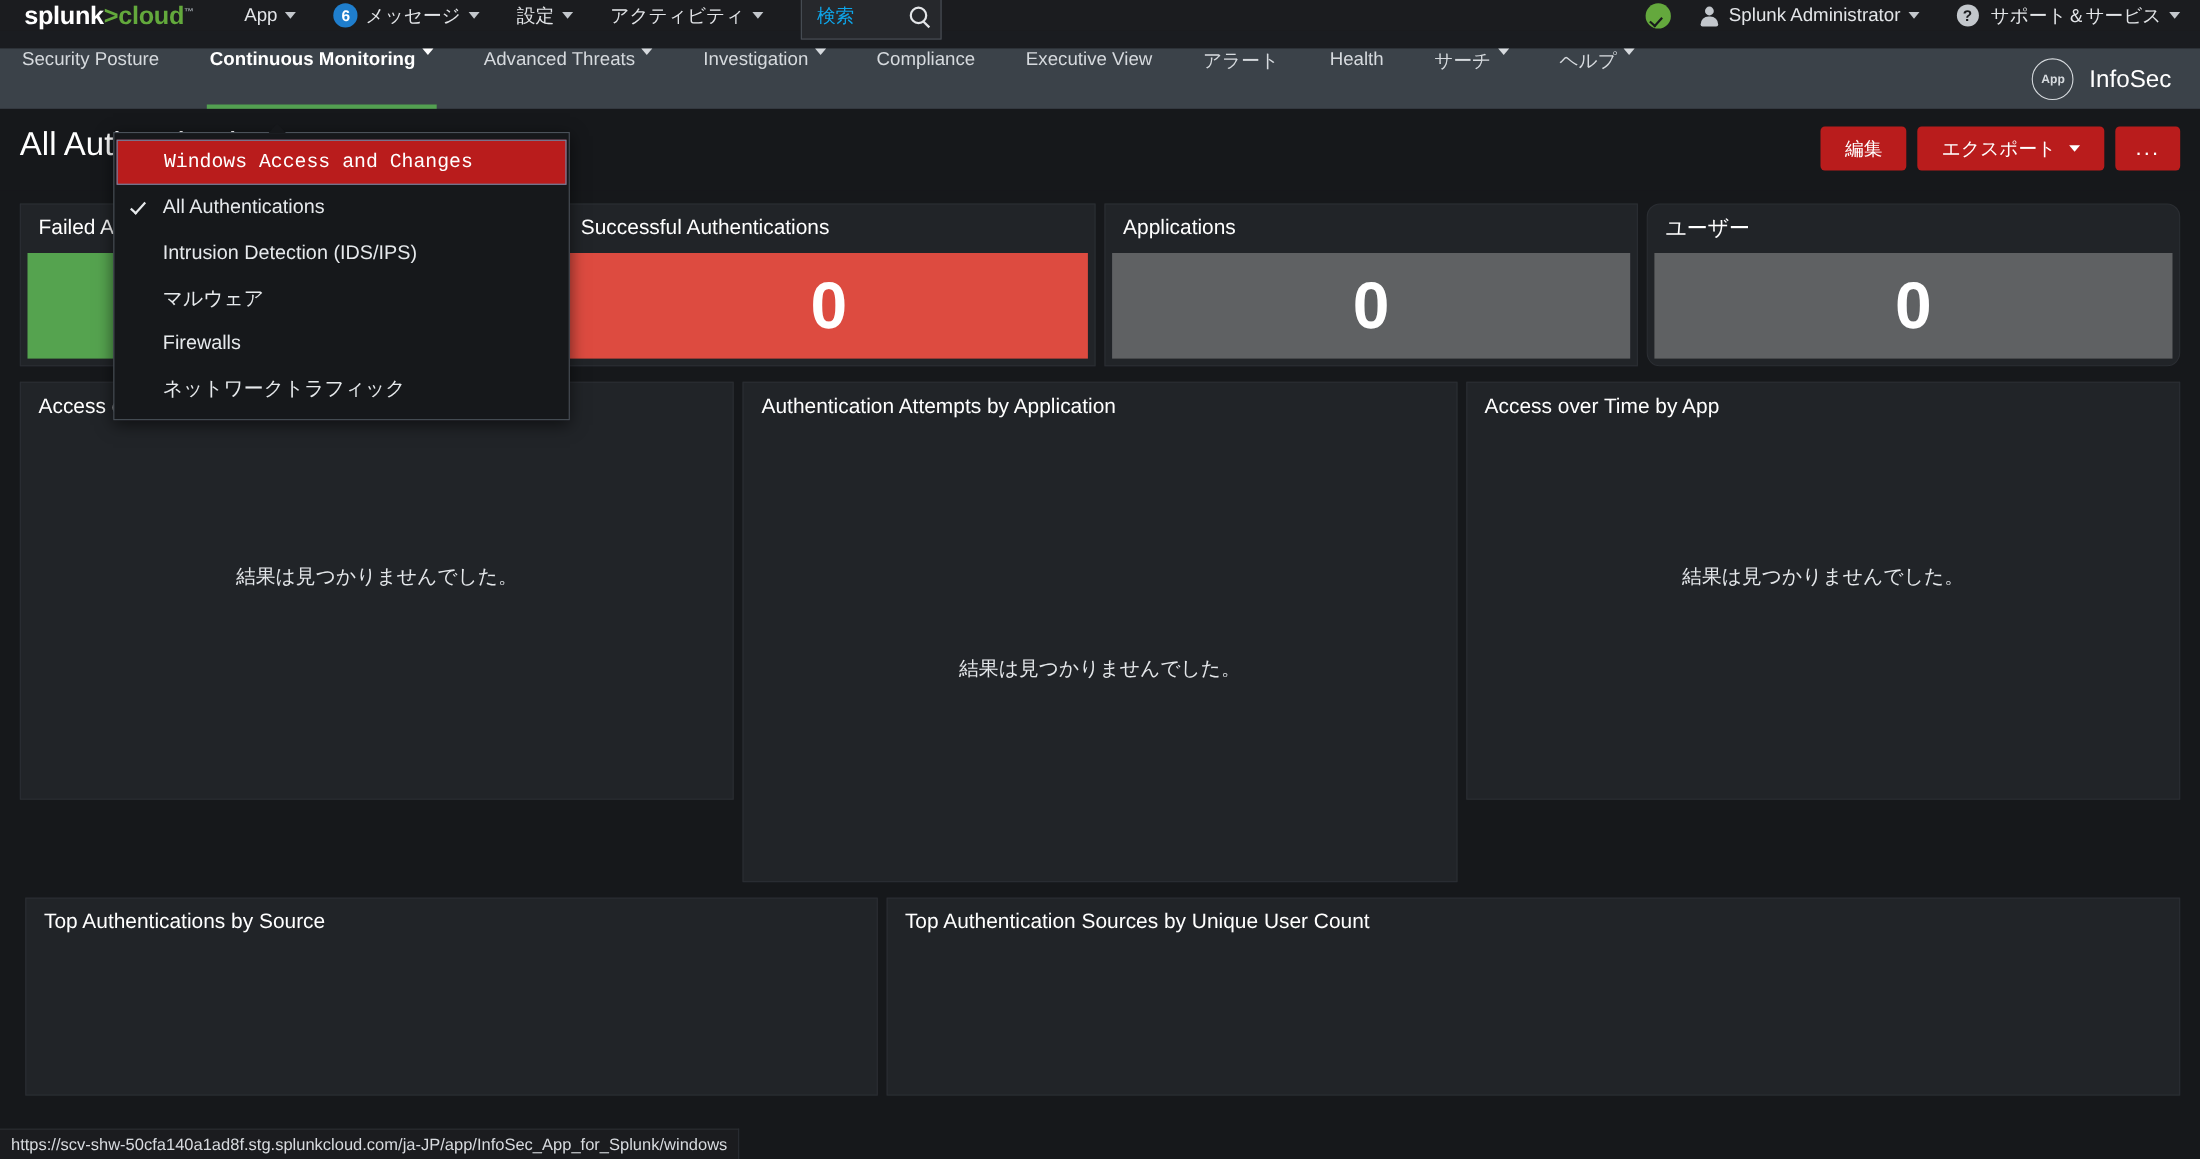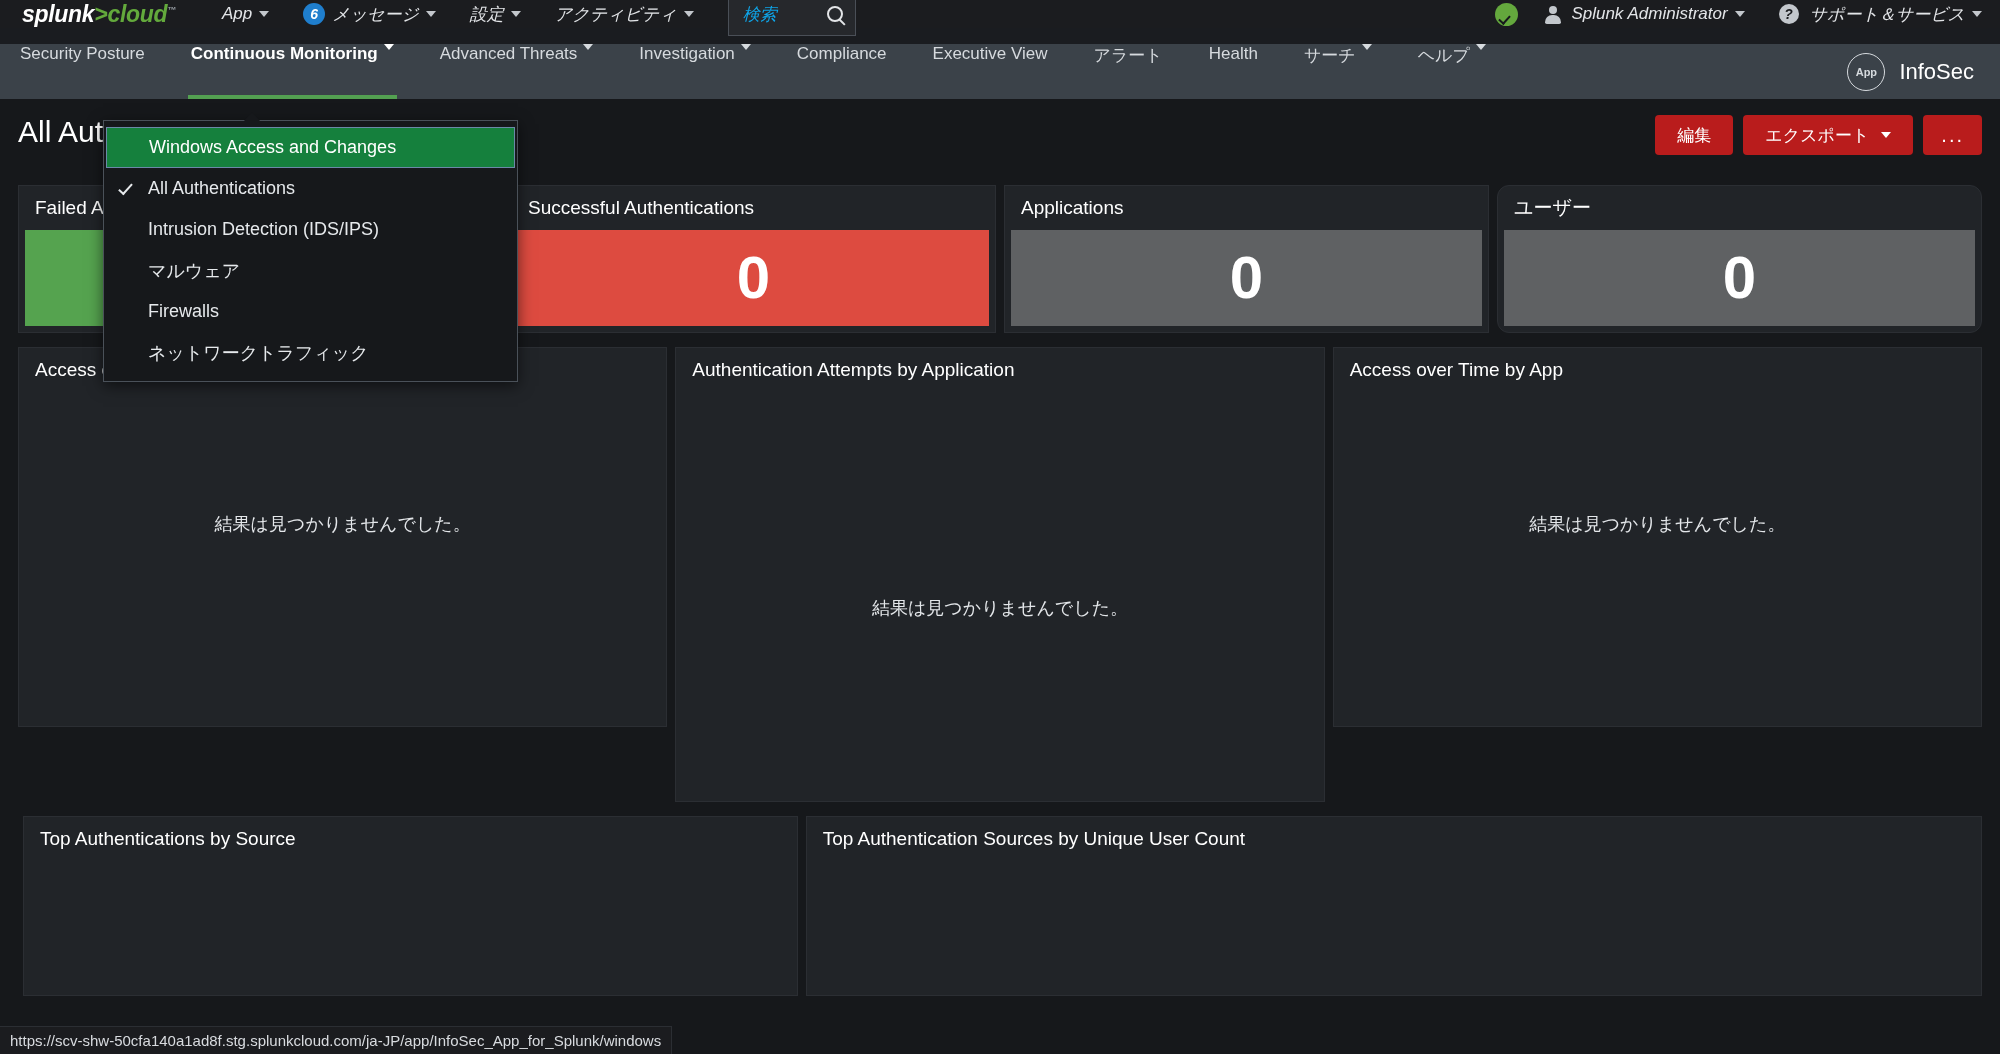"splunk>cloud™" .sysbar { font-style: italic -> none }
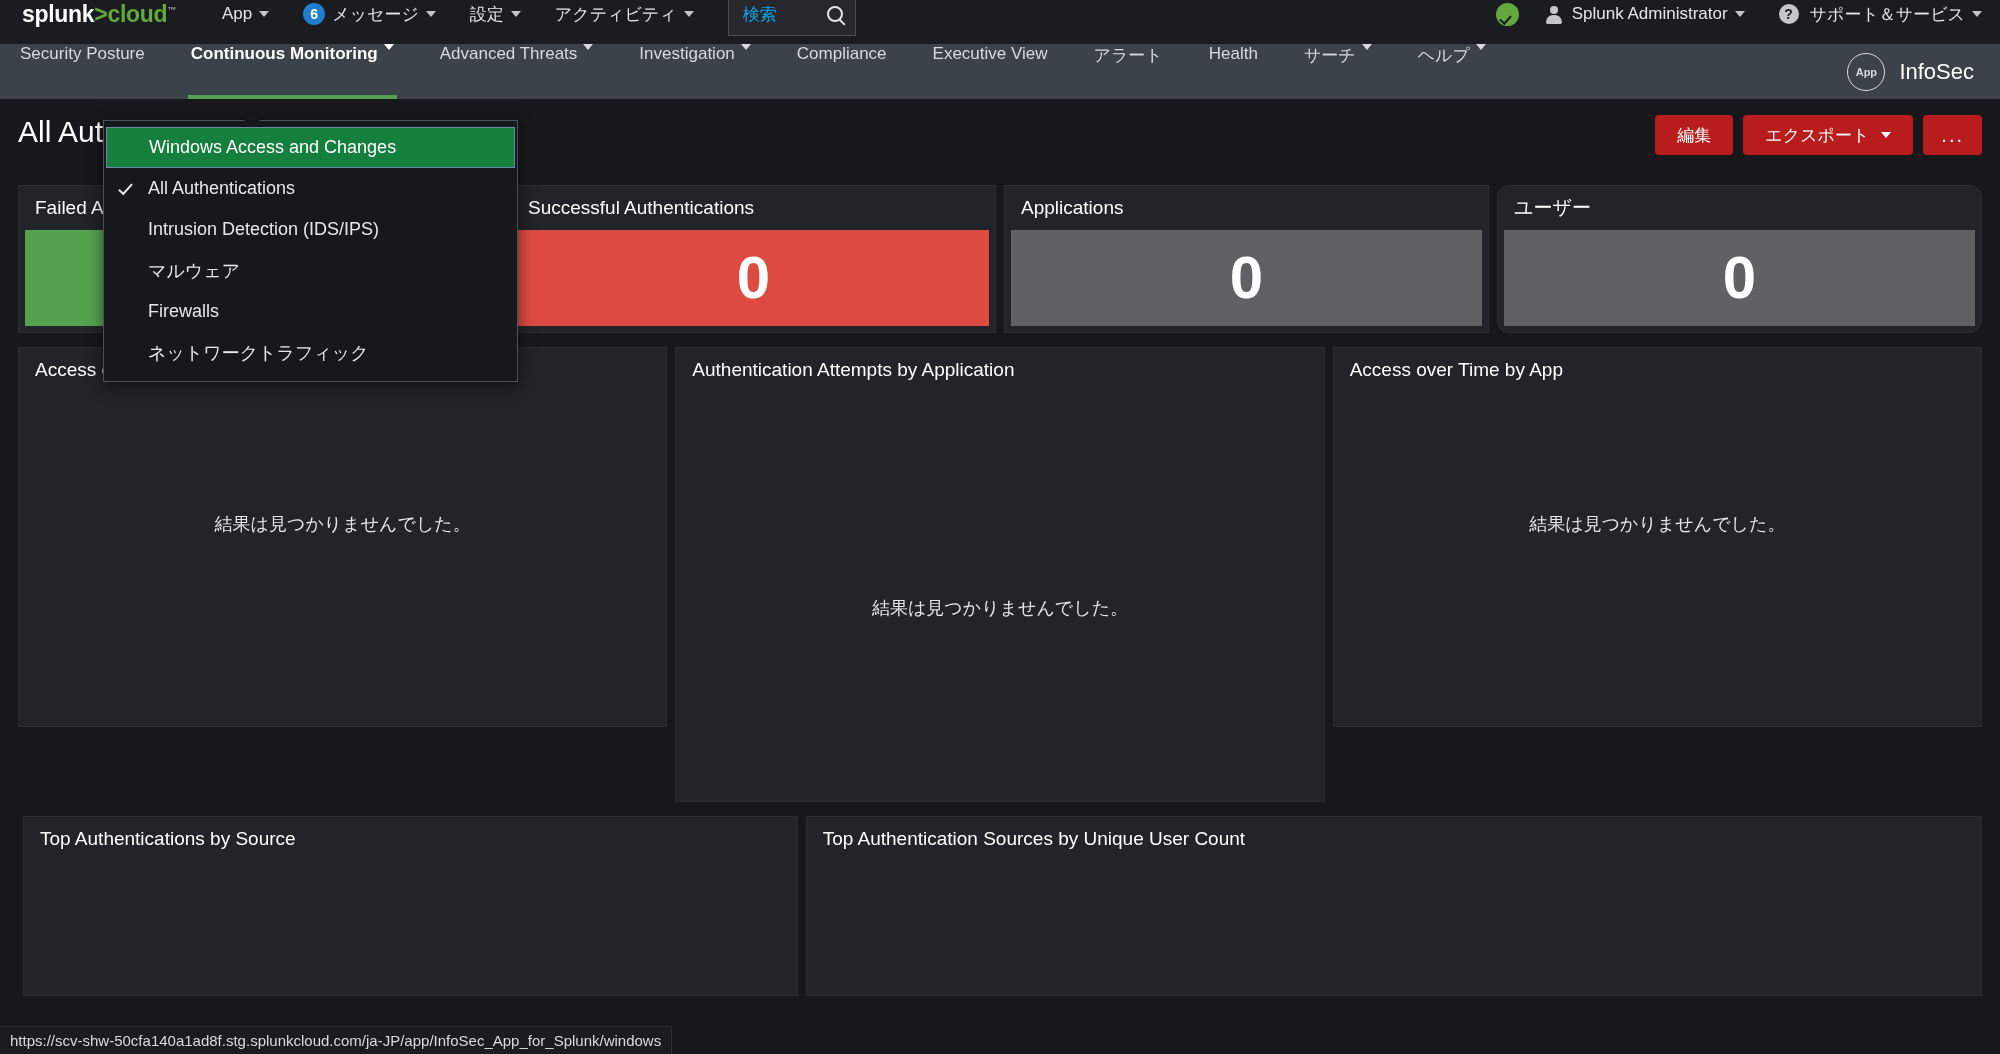"Windows Access and Changes" .dd-item.hl { background: #15803d -> #b91c1c; font-family: none -> Liberation Mono, monospace }
